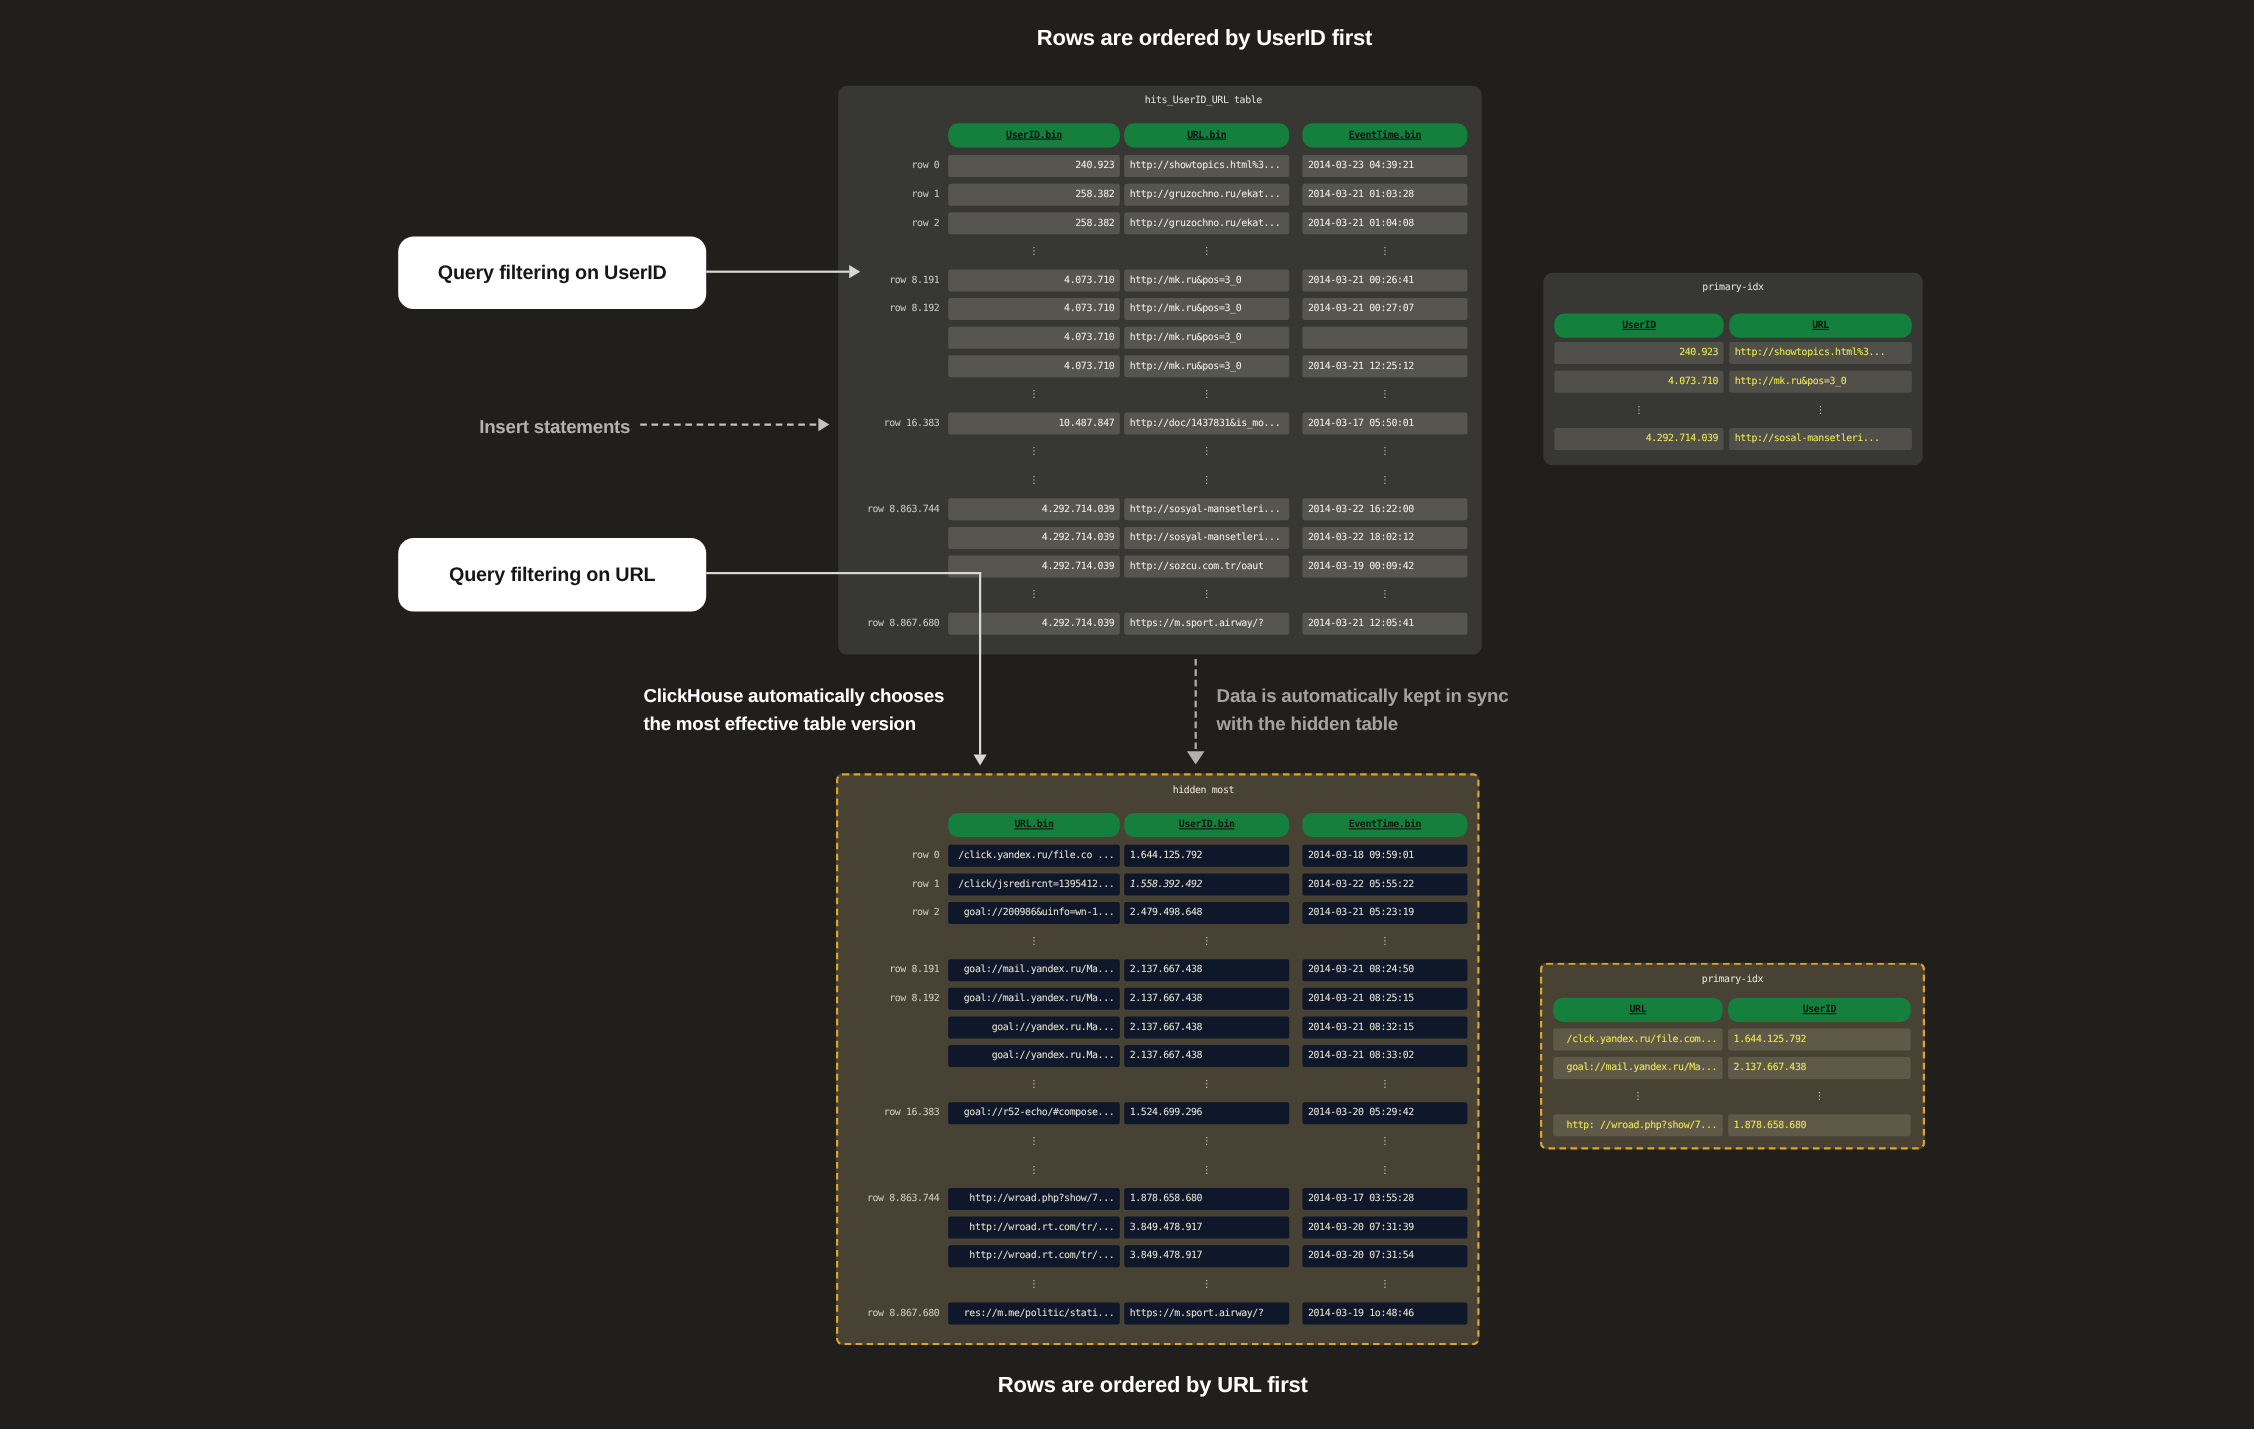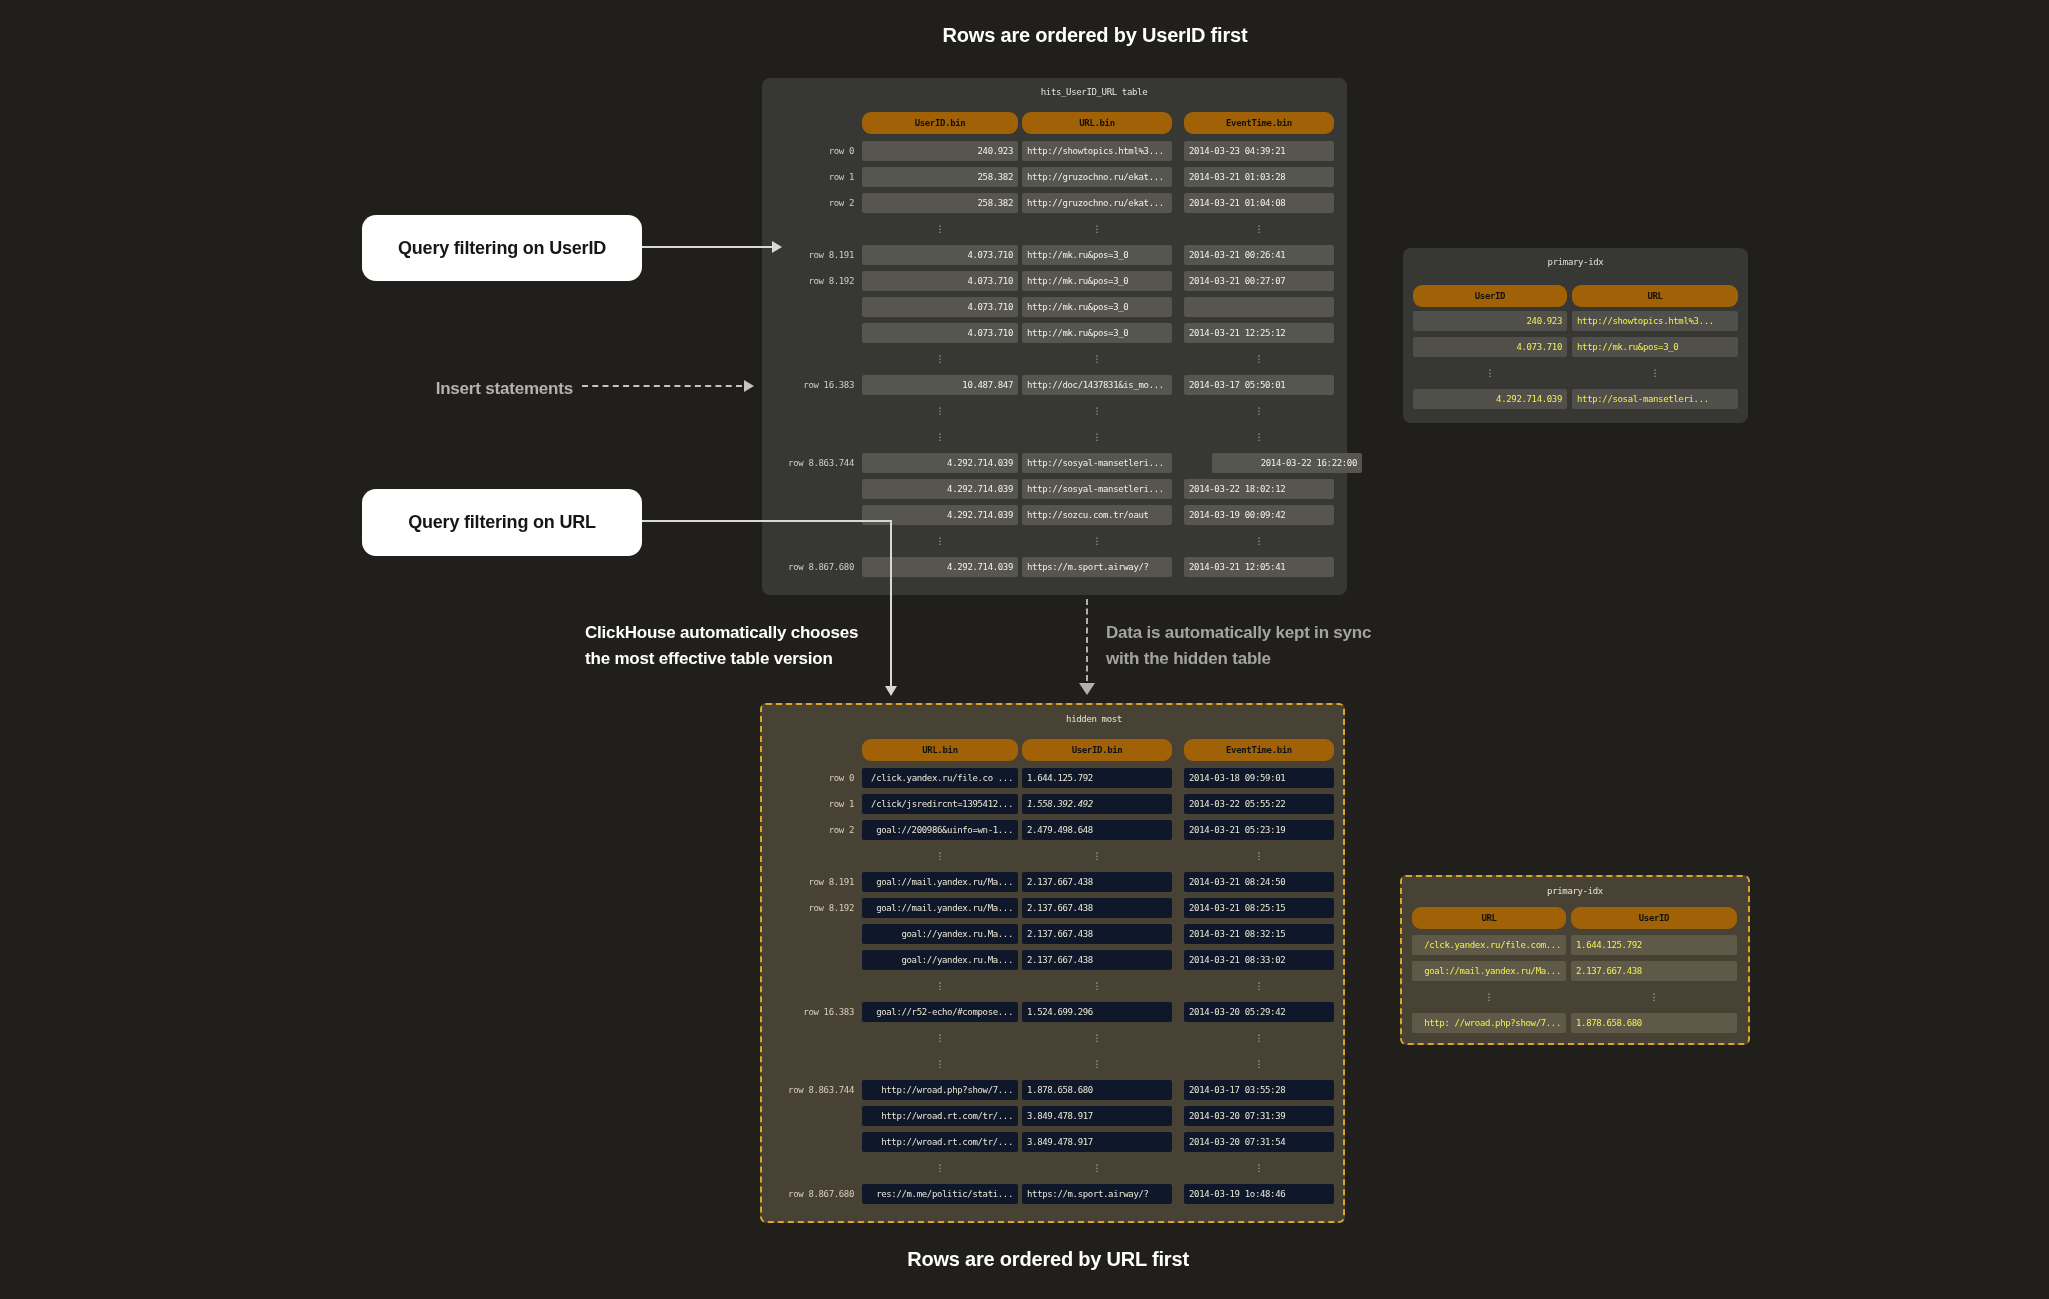"UserID.bin" .pill { background: #a16207 -> #15803d; text-decoration: none -> underline }
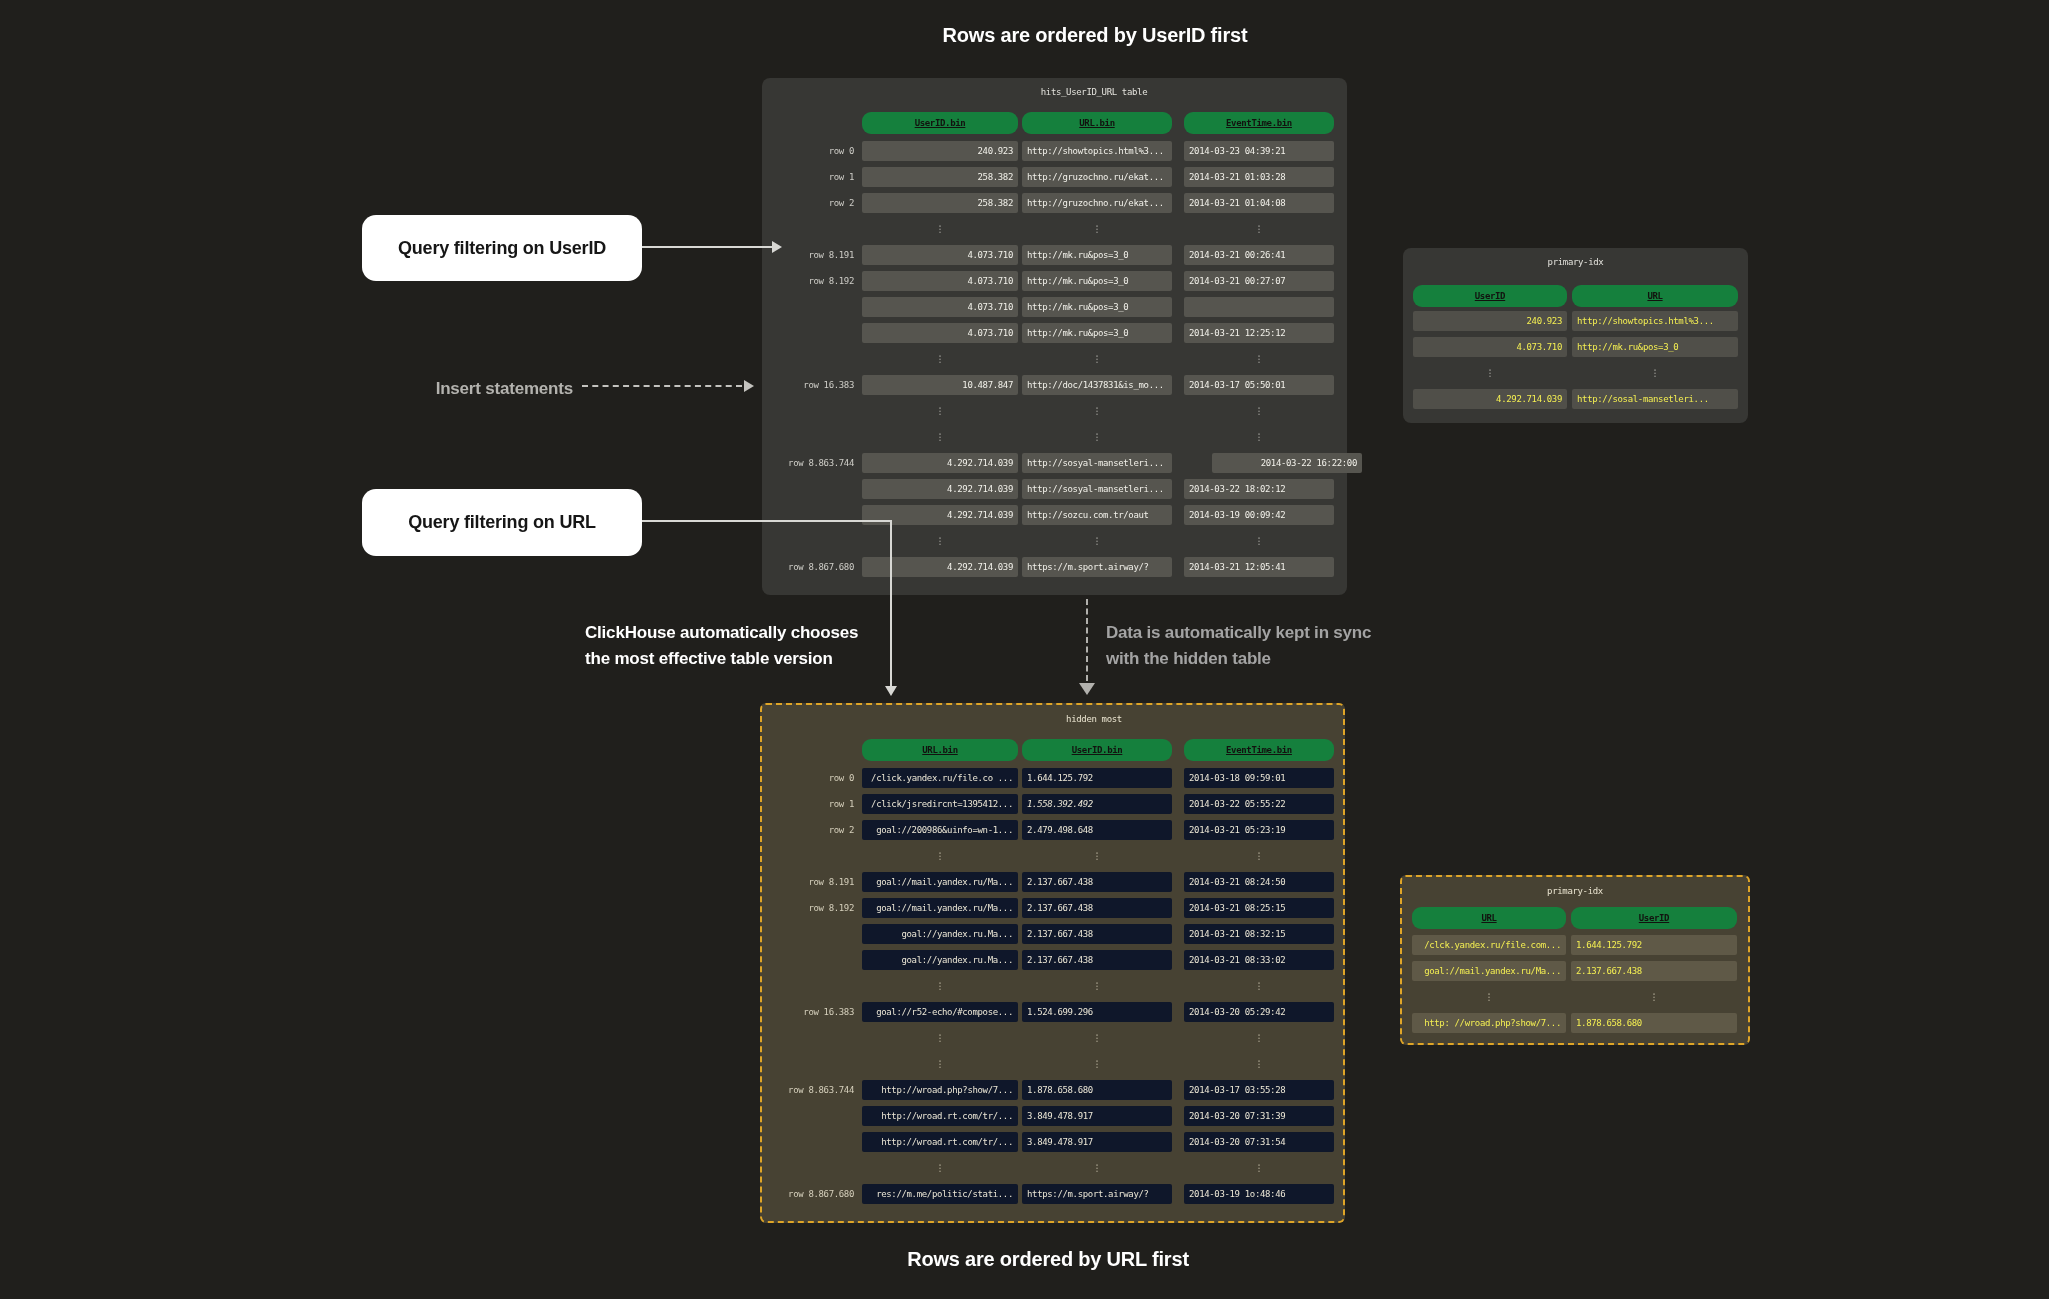"2014-03-22 16:22:00" span.cell { margin-left: 28px -> none; text-align: right -> left }
